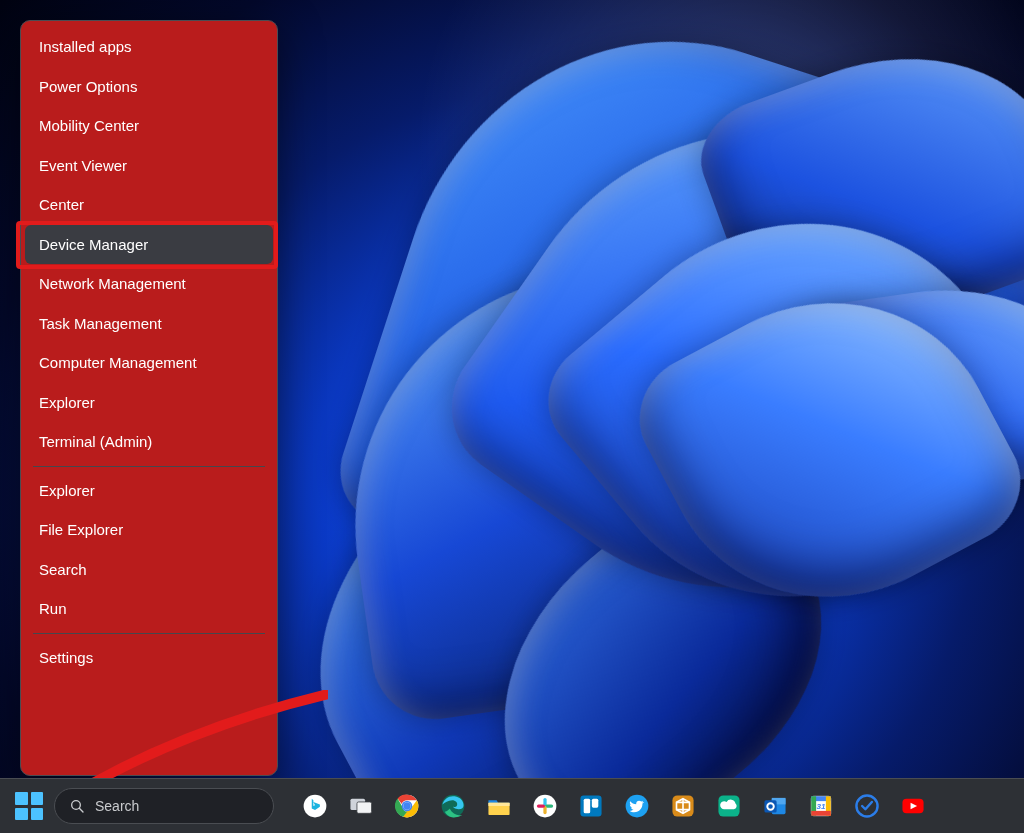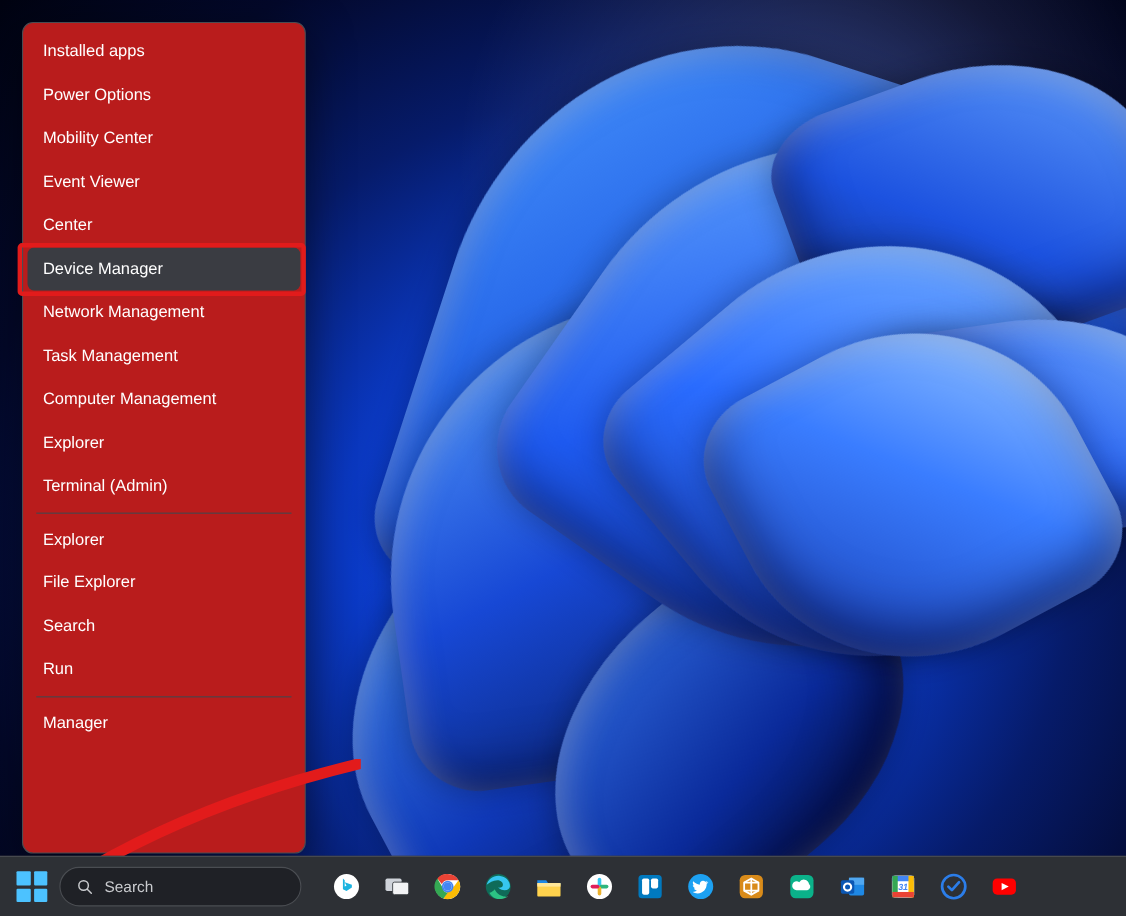"Manager" span { text: Manager -> Settings }
